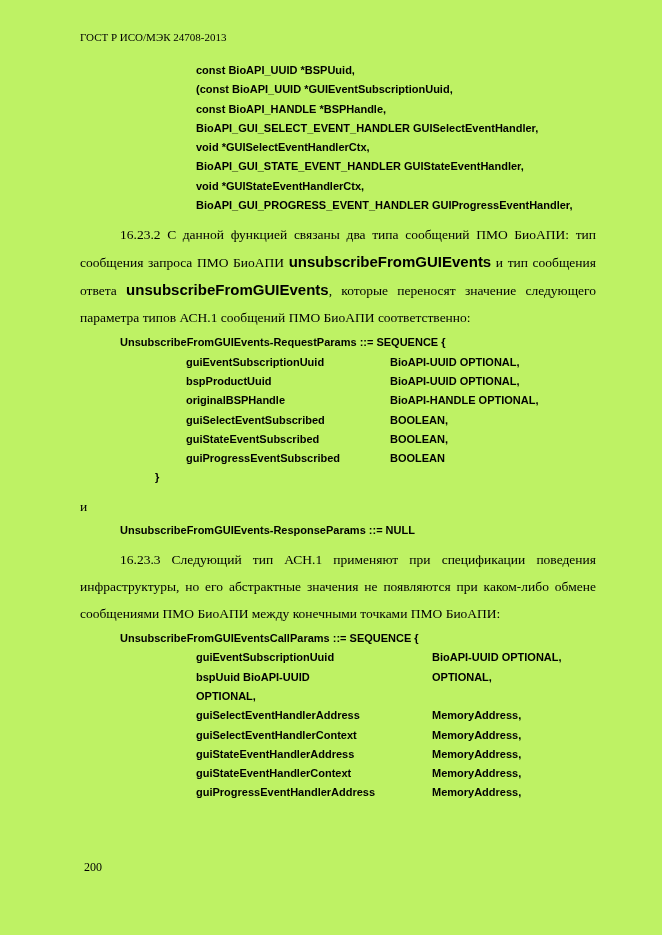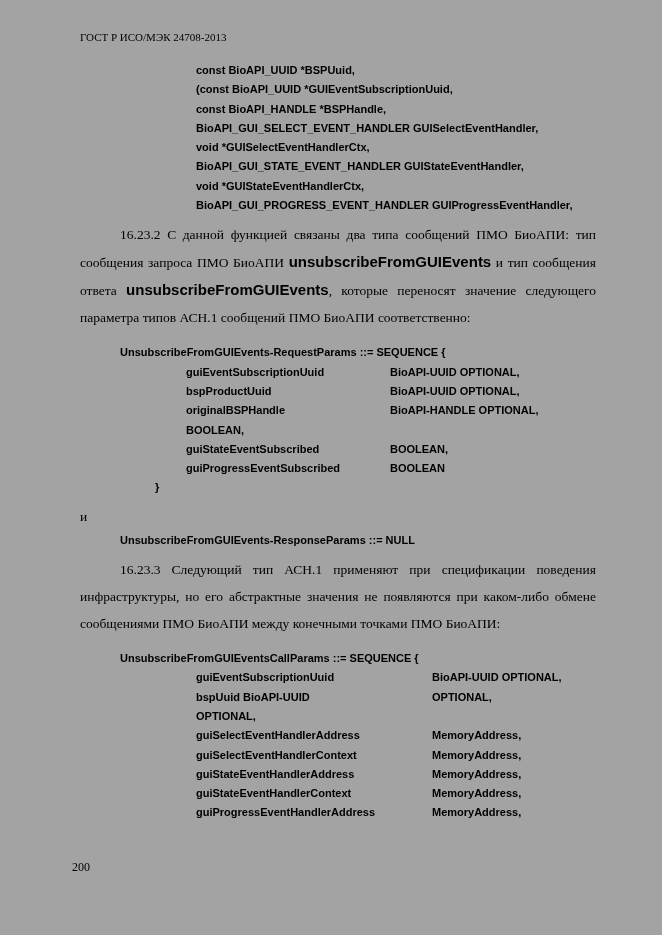"ГОСТ Р ИСО/МЭК 24708-2013" .page { background: #a3a3a3 -> #bef264 }
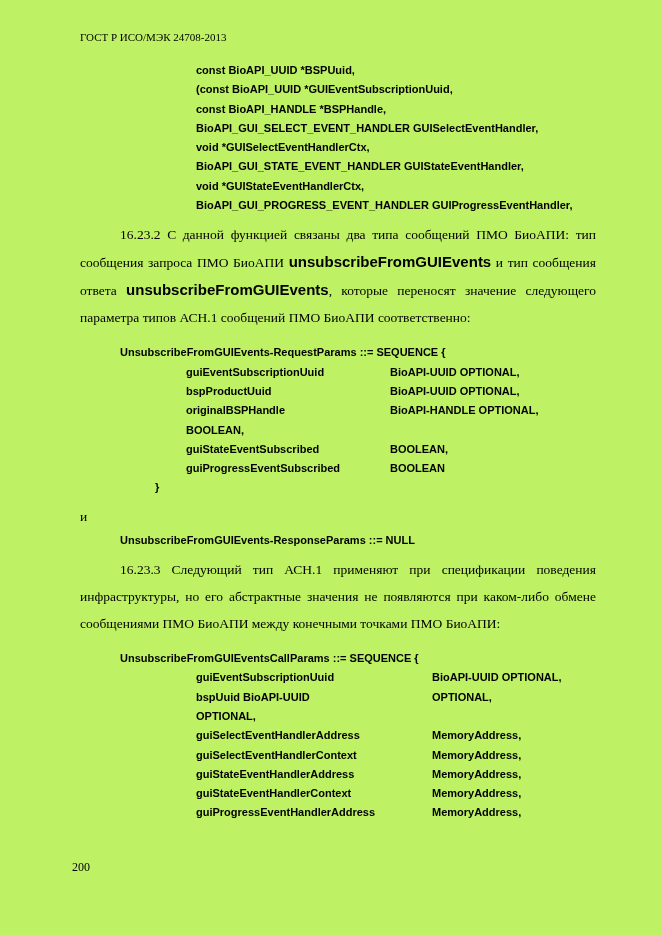"UnsubscribeFromGUIEvents-RequestParams" .asn-block { margin-top: 12px -> 2px }
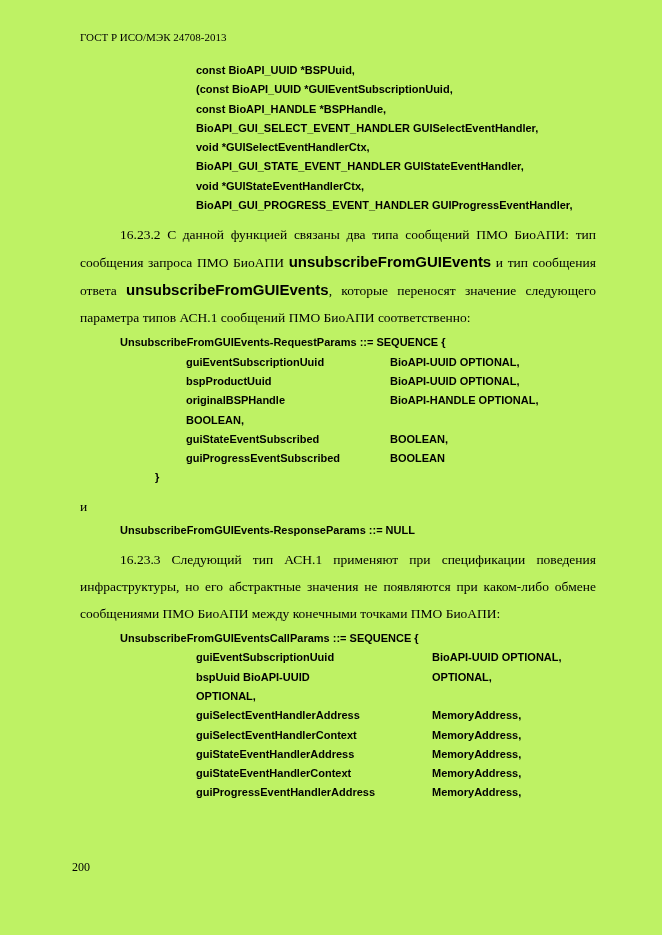"guiSelectEventSubscribed" span.asn-name { html: none -> <span>guiSelectEventSubscribed</span> }
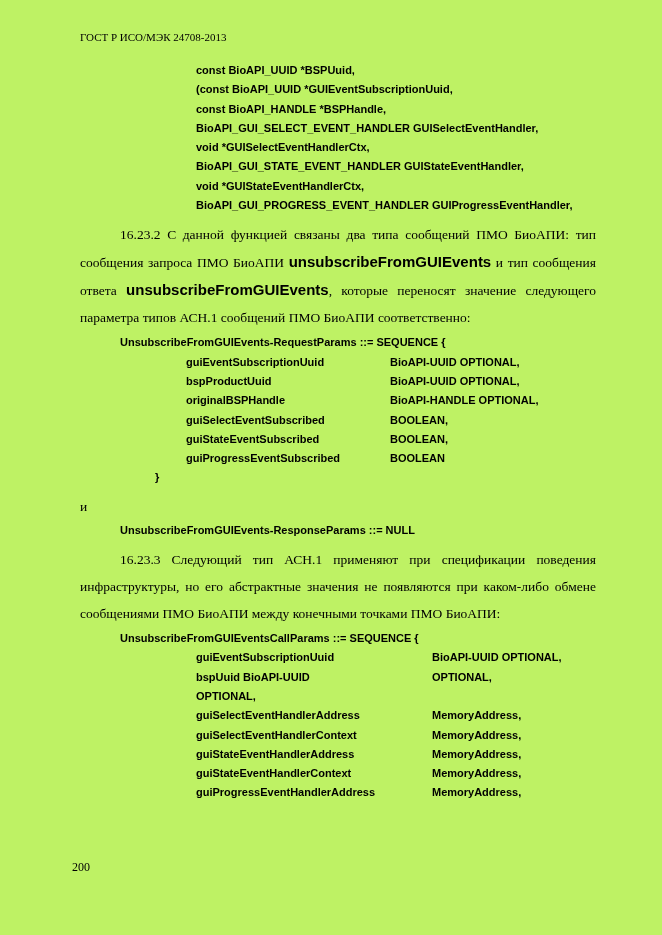"200" .page-number { left: 72px -> 84px }
